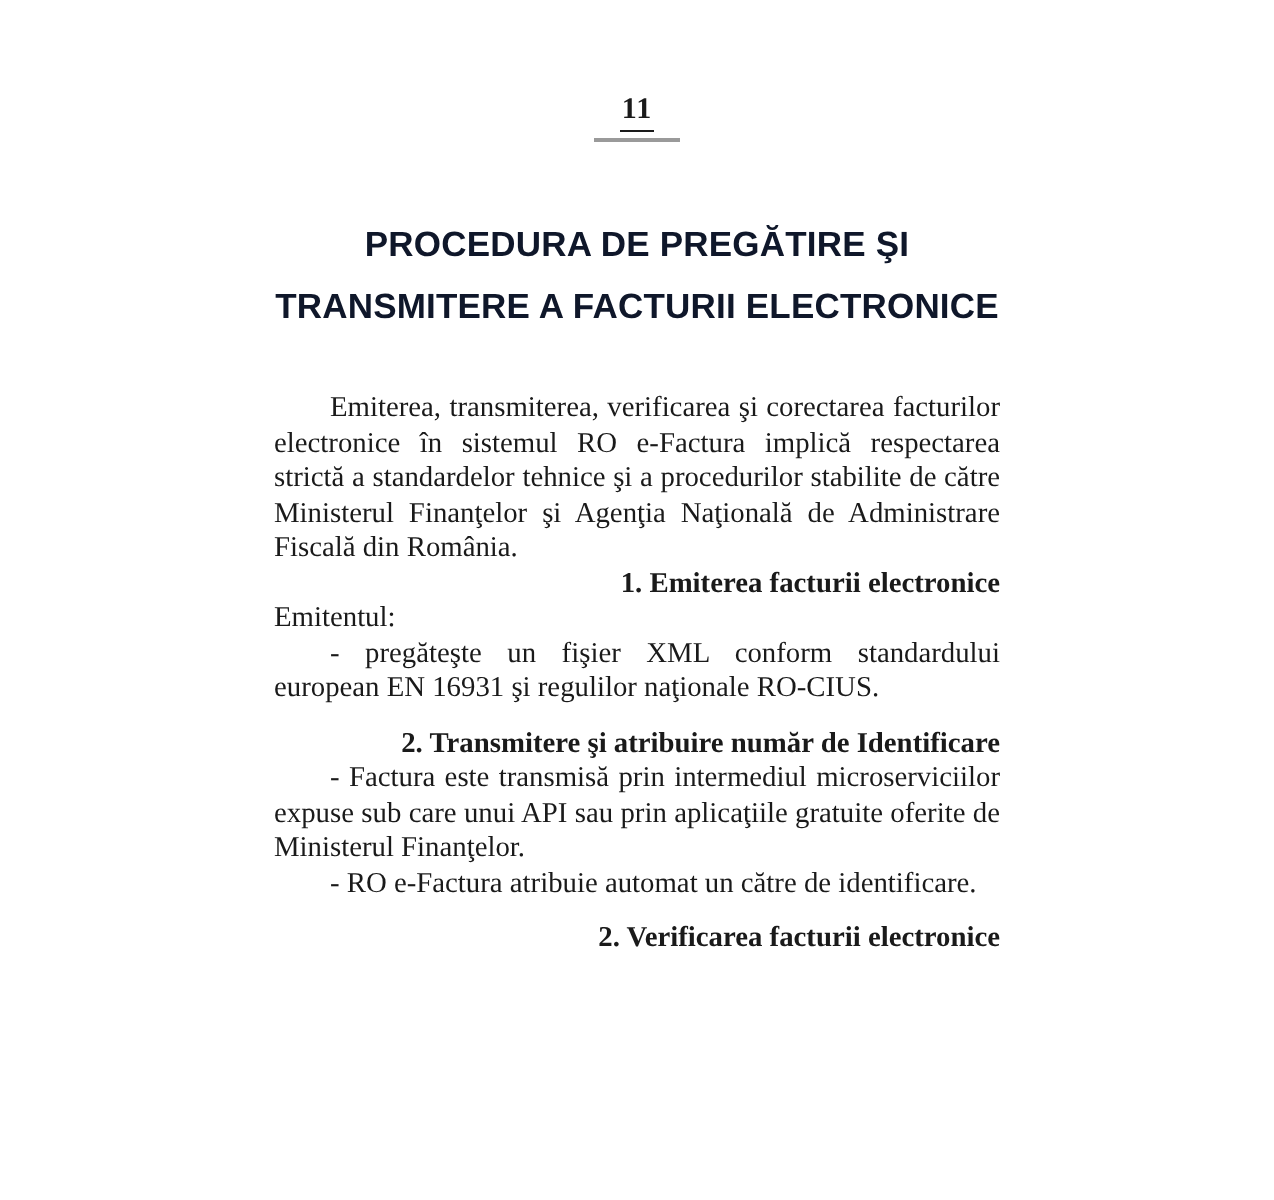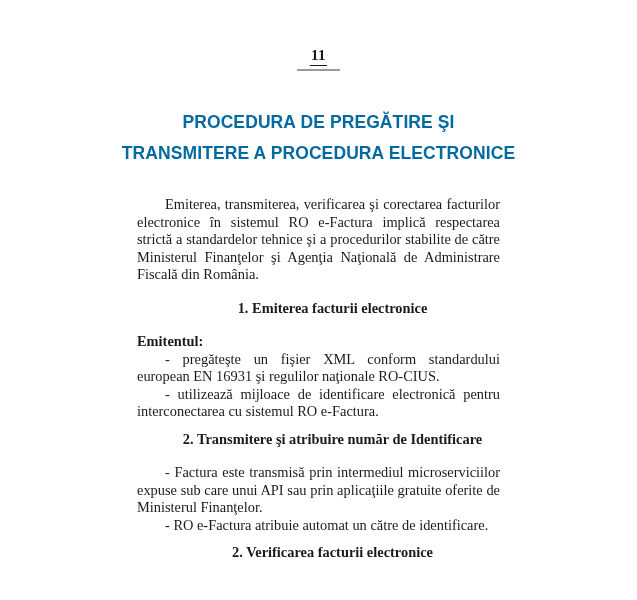"PROCEDURA DE PREGĂTIRE ŞI" .doc-title { color: #0369a1 -> #0f172a }
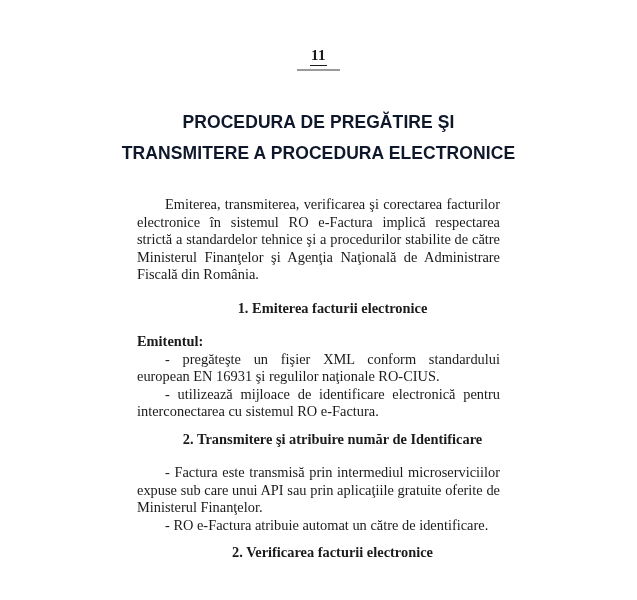"TRANSMITERE A PROCEDURA ELECTRONICE" span.tline { text: PROCEDURA -> FACTURII }
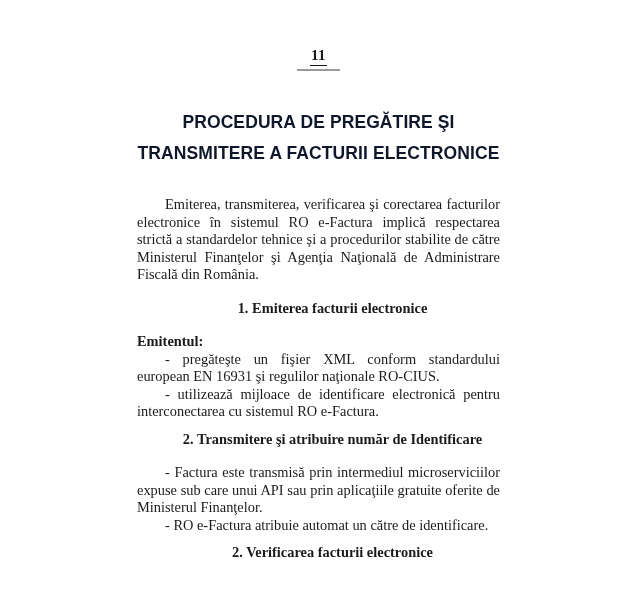"1. Emiterea facturii electronice" .heading { margin: 16px -> 0; text-align: center -> right }
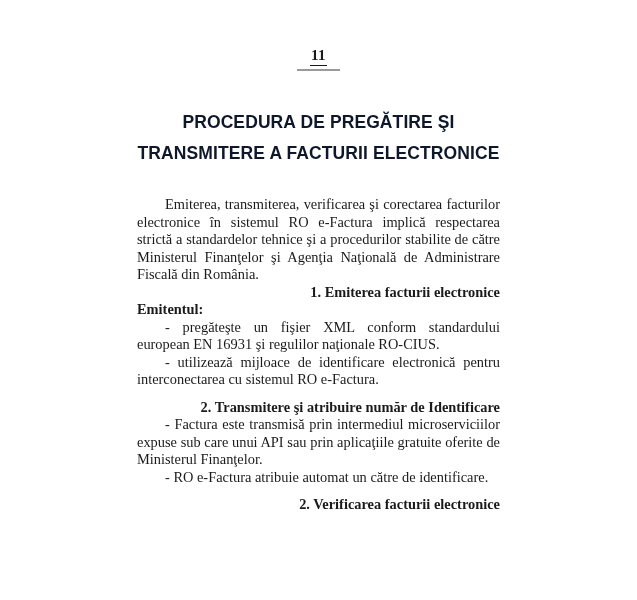"Emitentul:" .para.no-indent { font-weight: bold -> none }
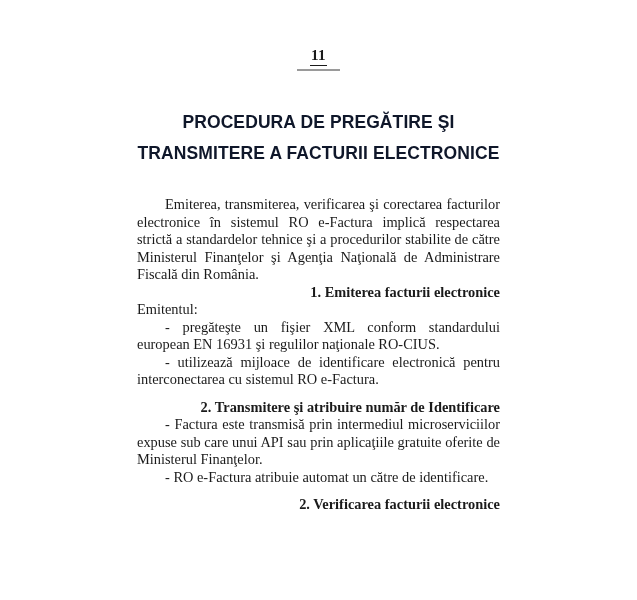"- utilizează mijloace de identificare" p.para { html: <p>- utilizează mijloace de identificare electronică pentru interconectarea cu sistemul RO e-Factura.</p> -> none }
